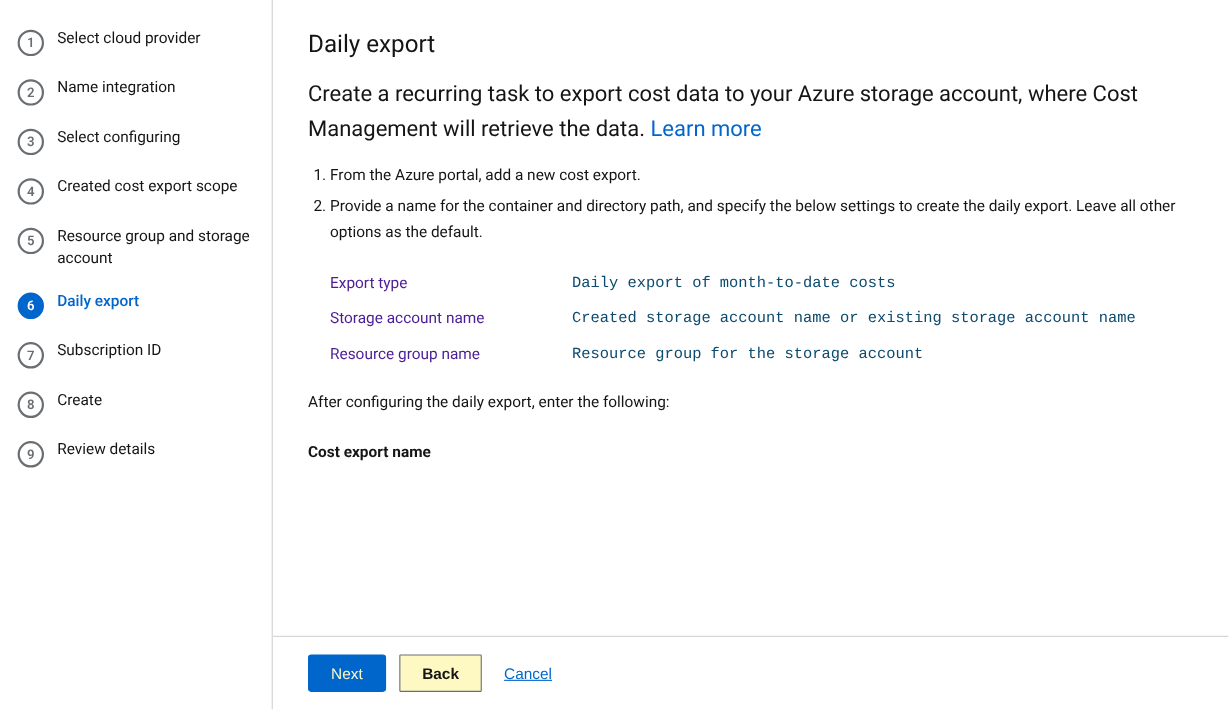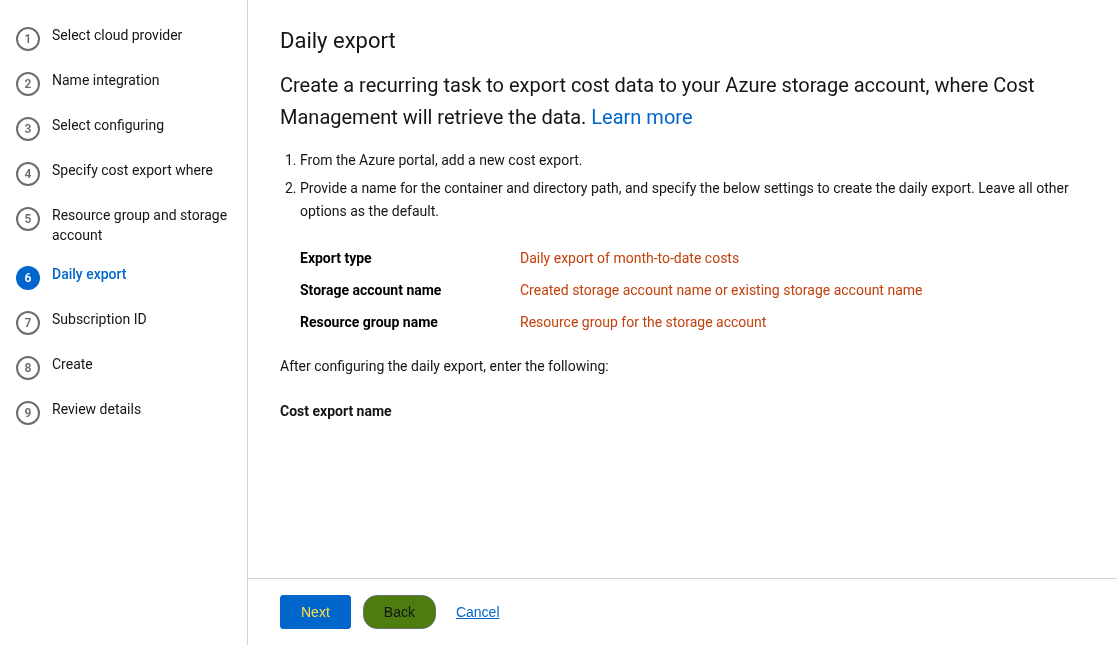"Specify cost export where" span.step-label { text: Specify cost export where -> Created cost export scope }
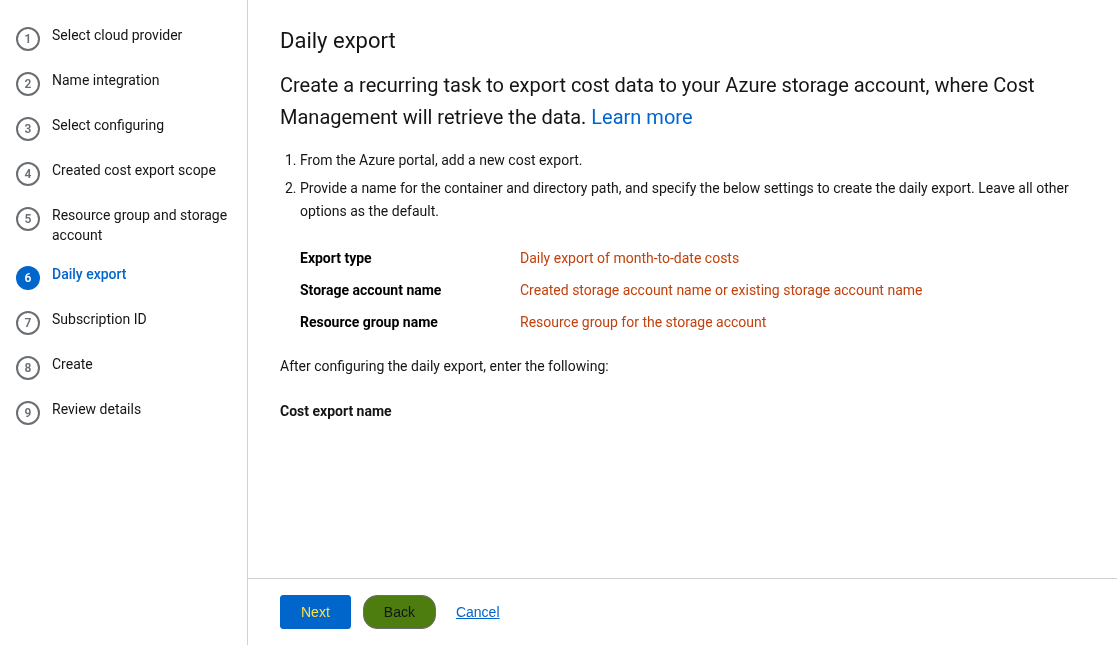"Export type" .settings-table tr td:first-child { color: #000000 -> #4c1d95; font-weight: 700 -> 400 }
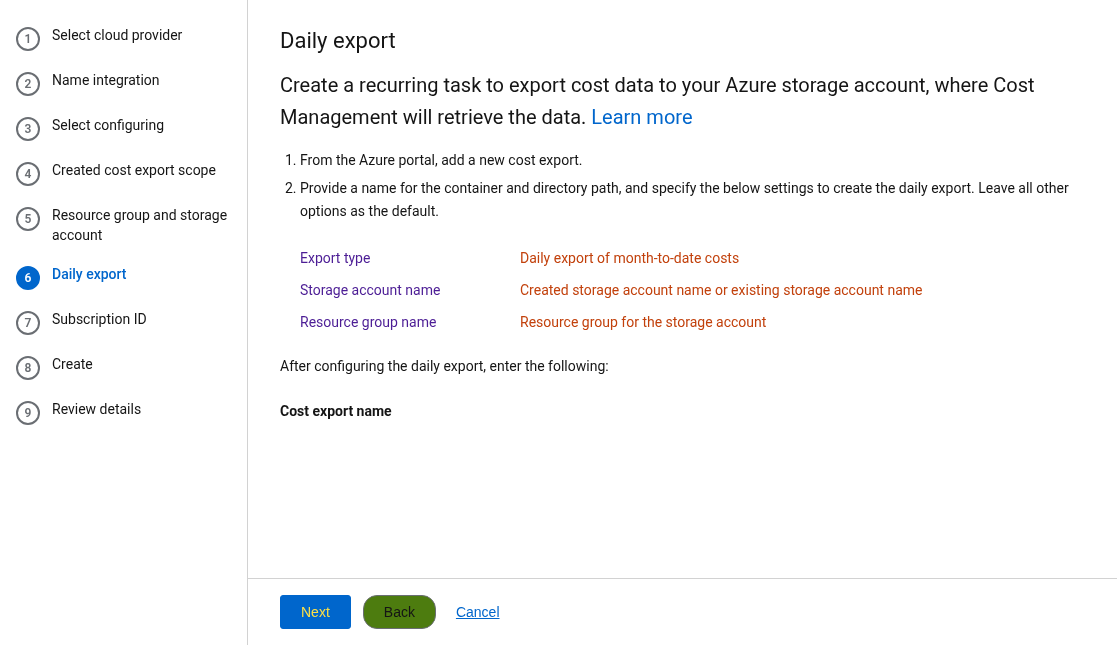"Daily export of month-to-date costs" .settings-table tr td:last-child { color: #c2410c -> #0c4a6e; font-family: none -> Liberation Mono, monospace }
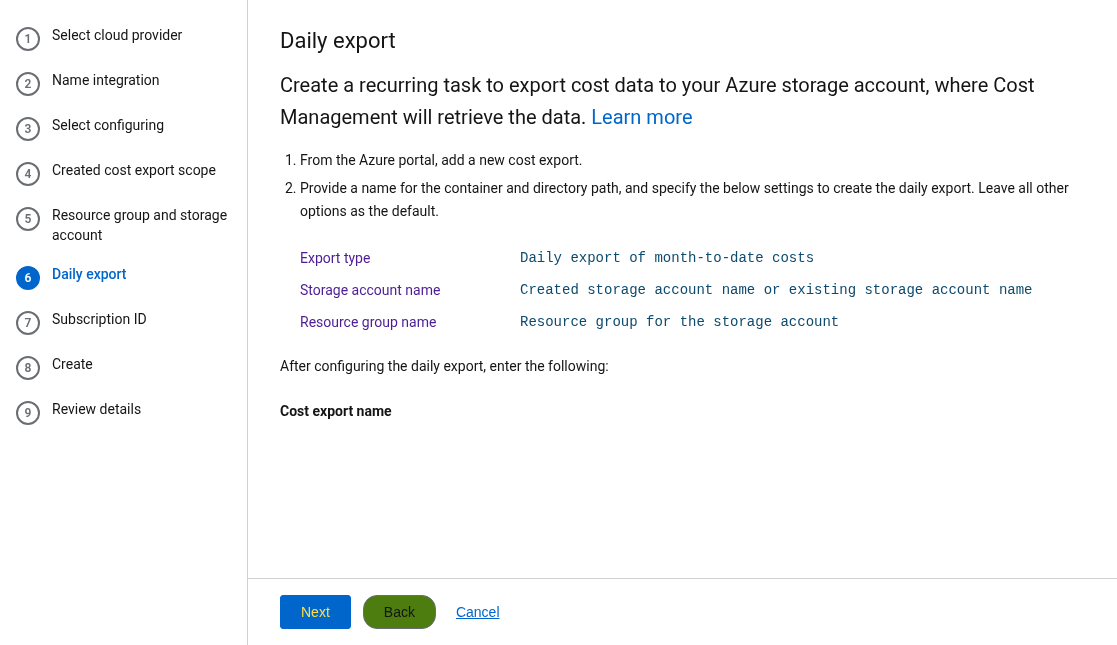"Next" .btn-primary { color: #fde047 -> #fef9c3 }
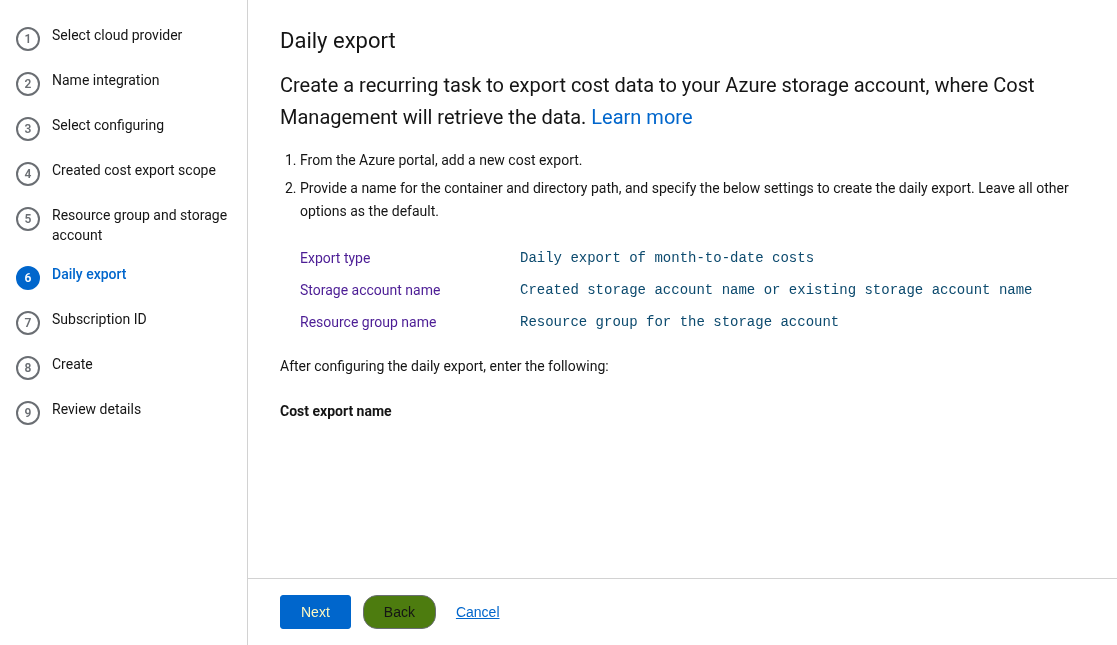"Back" .btn-secondary { background: #4d7c0f -> #fef9c3; border-radius: 14px -> 1px; font-weight: none -> bold }
